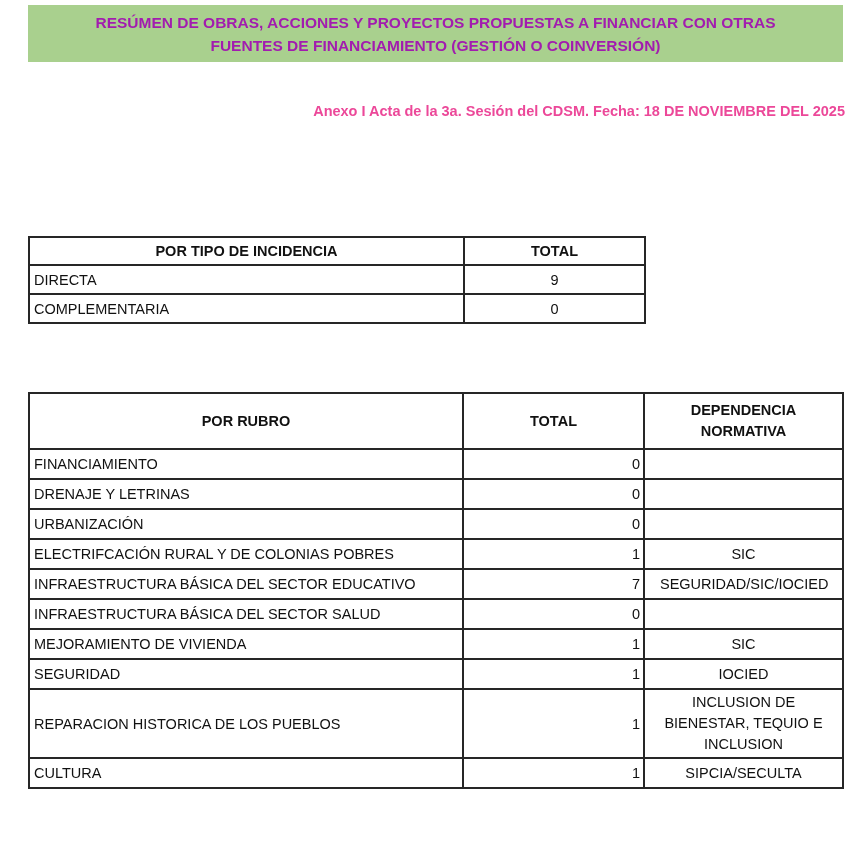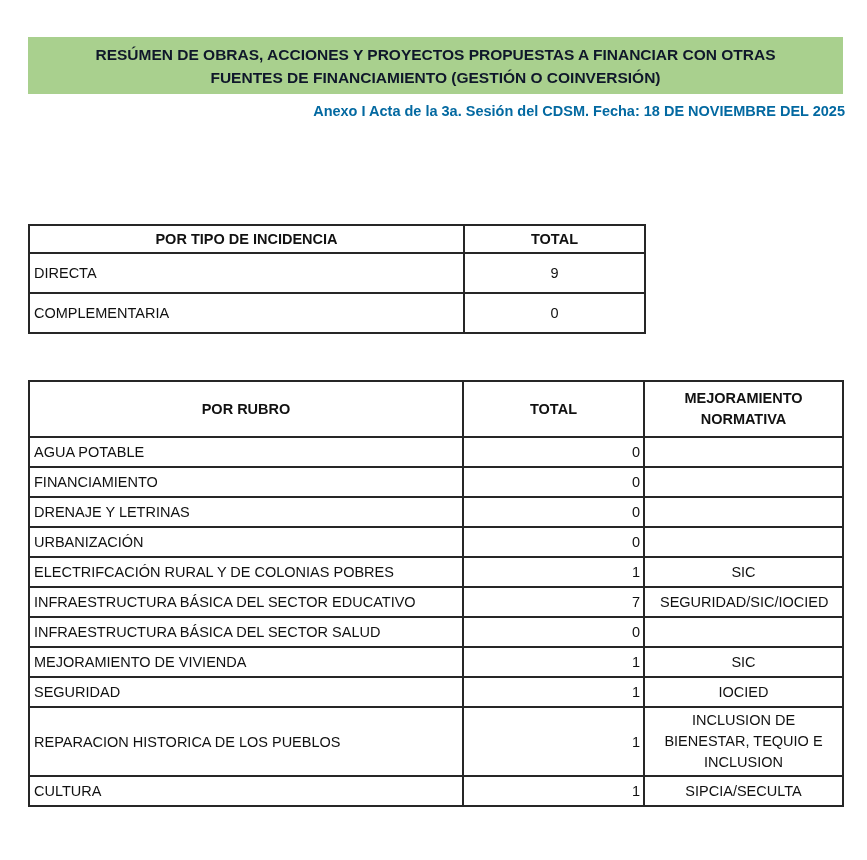"RESÚMEN DE OBRAS, ACCIONES Y" .banner { color: #0f172a -> #a21caf; margin-top: 32px -> none }
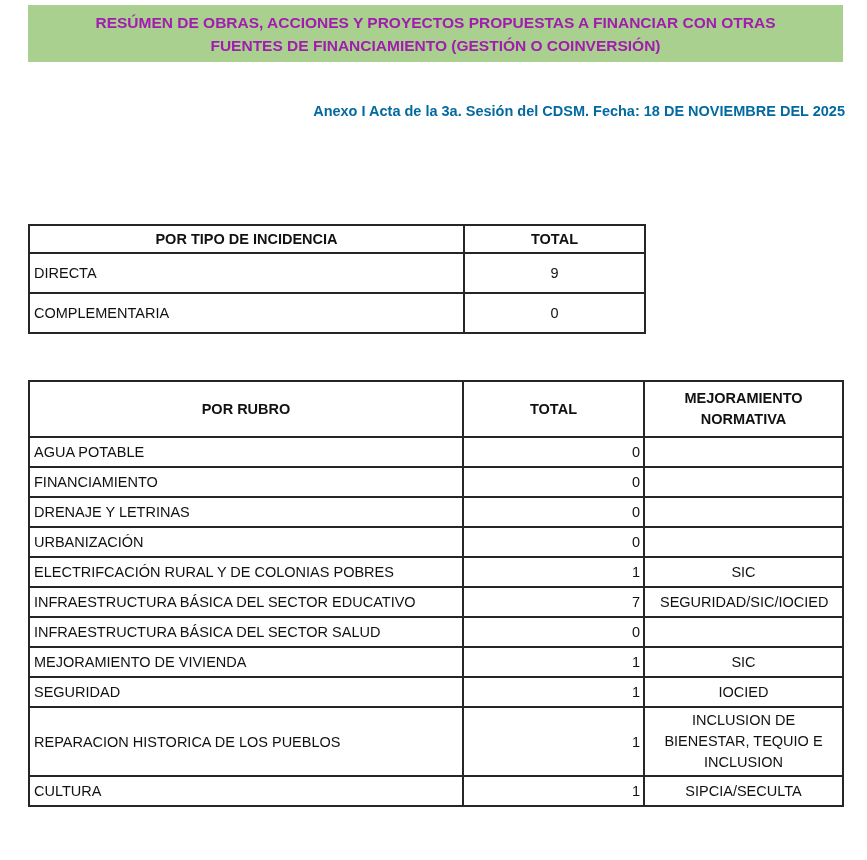"Anexo I Acta de la" .subtitle { color: #0369a1 -> #ec4899 }
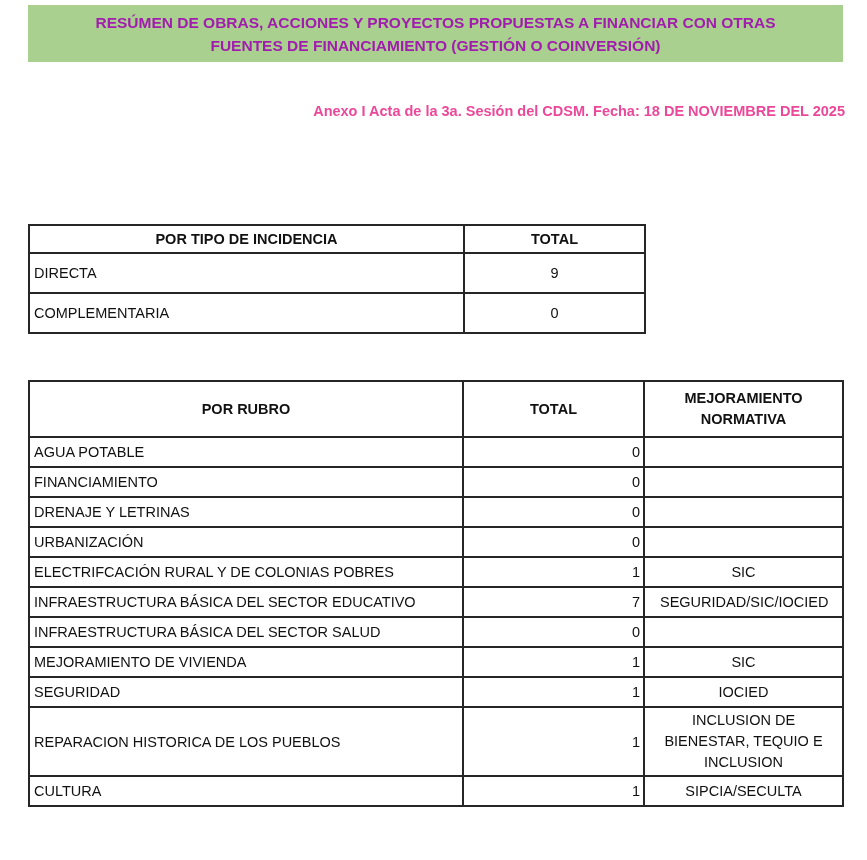"POR TIPO DE INCIDENCIA" table { margin-top: none -> 12px }
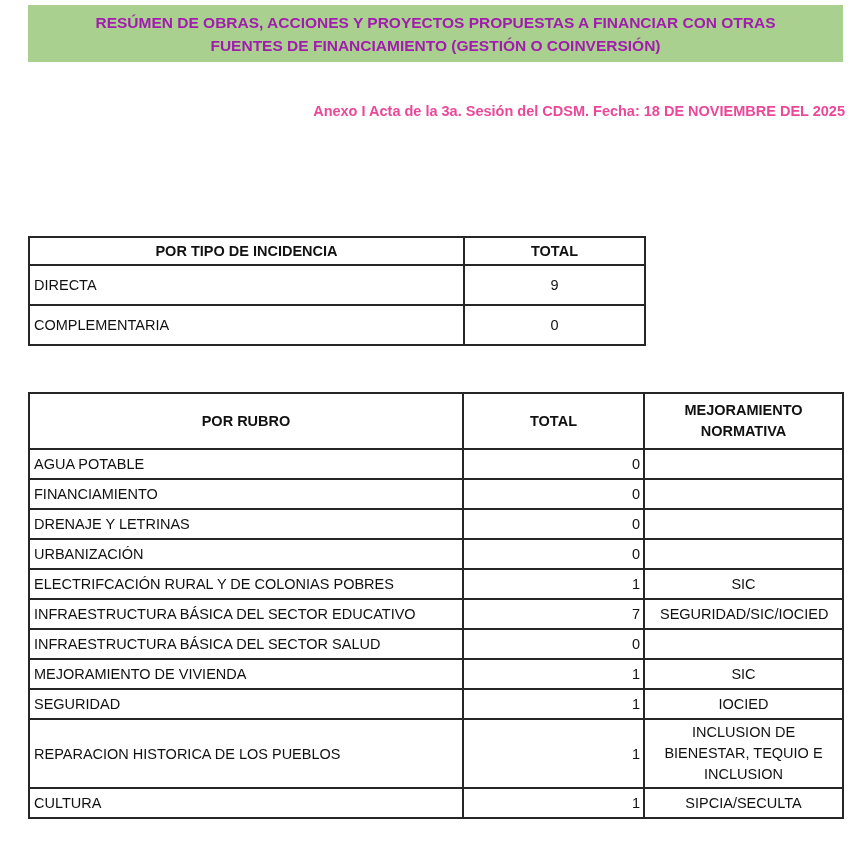"DIRECTA" .t1 td { height: 40px -> 29px }
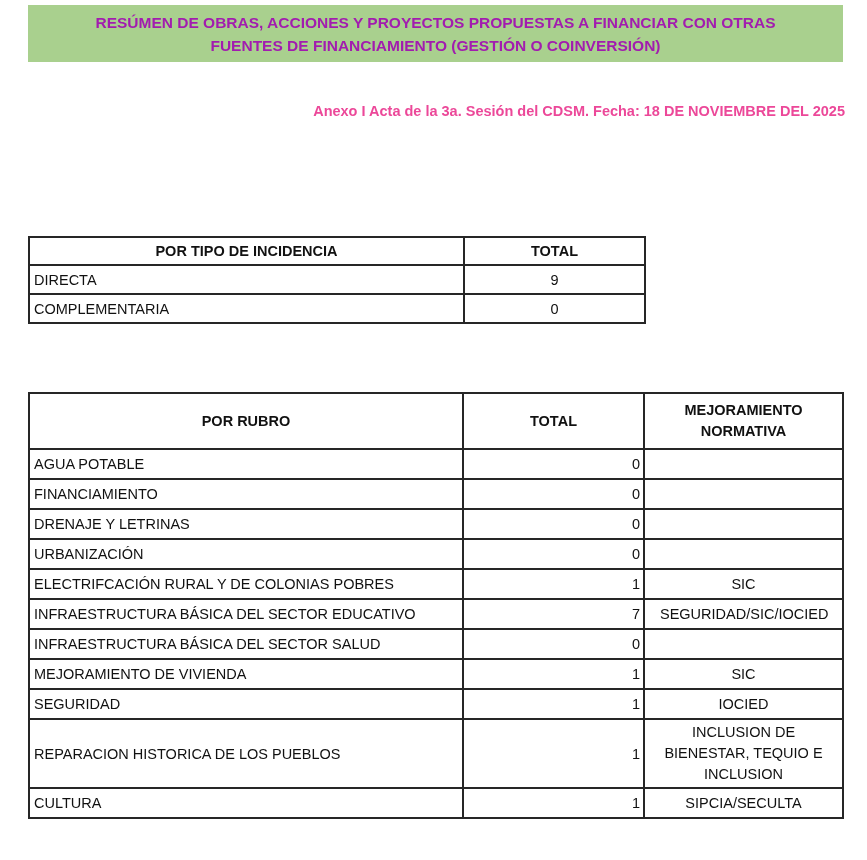"MEJORAMIENTO NORMATIVA" th { text: MEJORAMIENTO -> DEPENDENCIA }
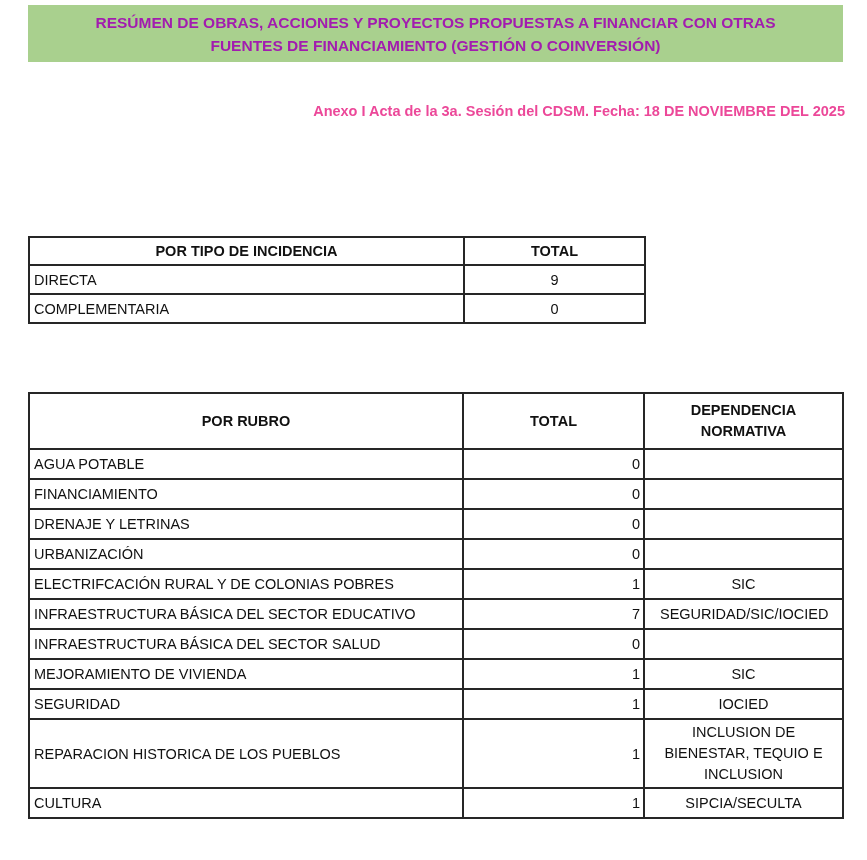"AGUA POTABLE" tr { html: <tr> <td>AGUA POTABLE</td> <td>0</td> <td></td> </tr> -> none }
